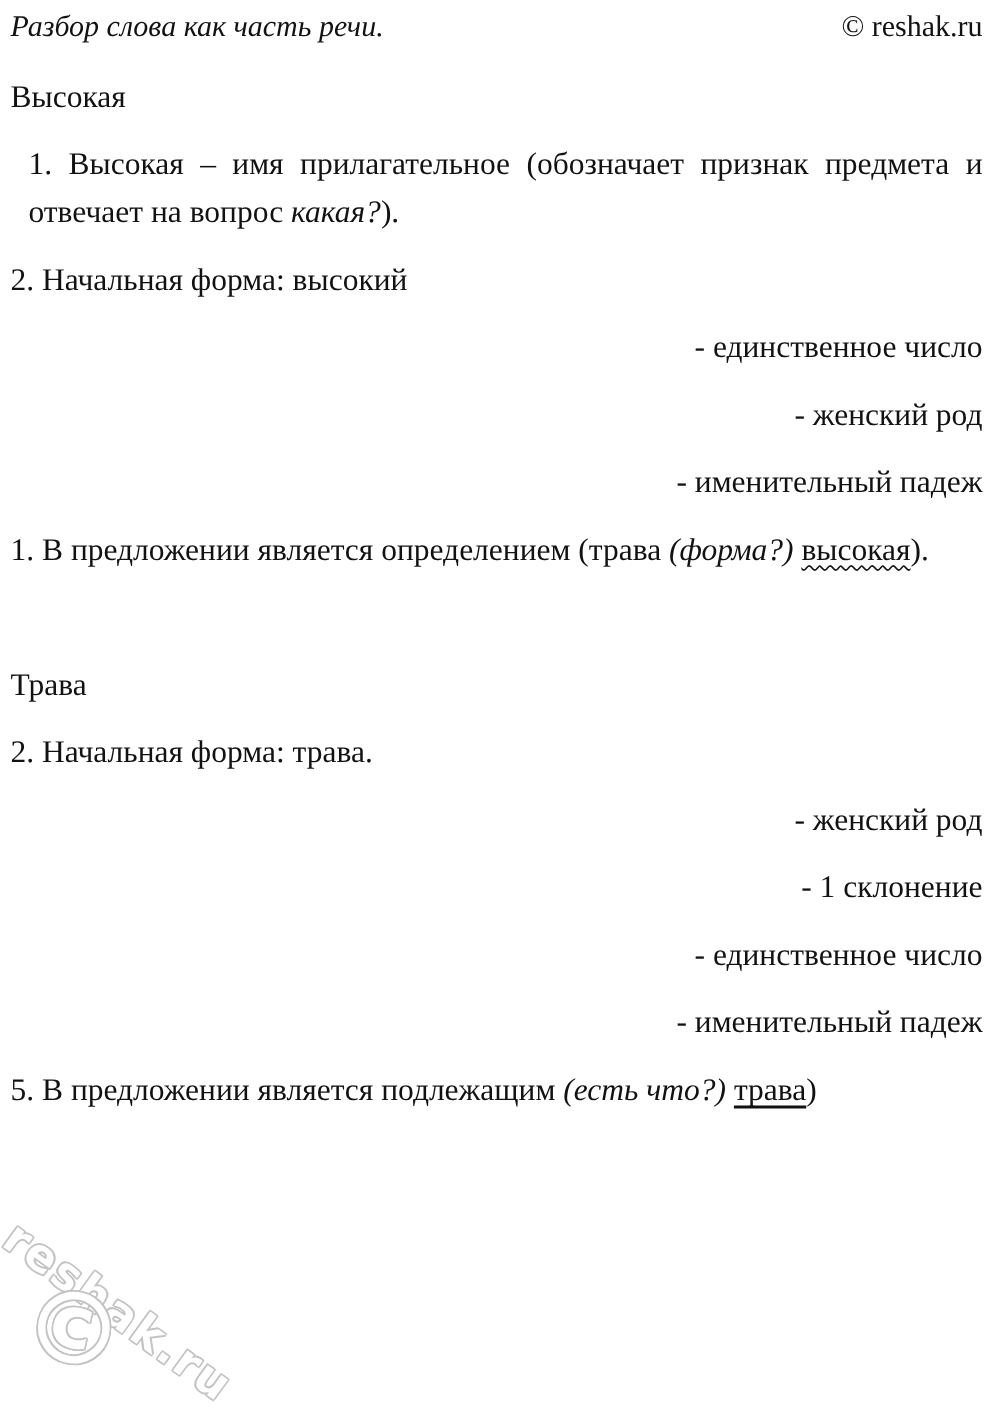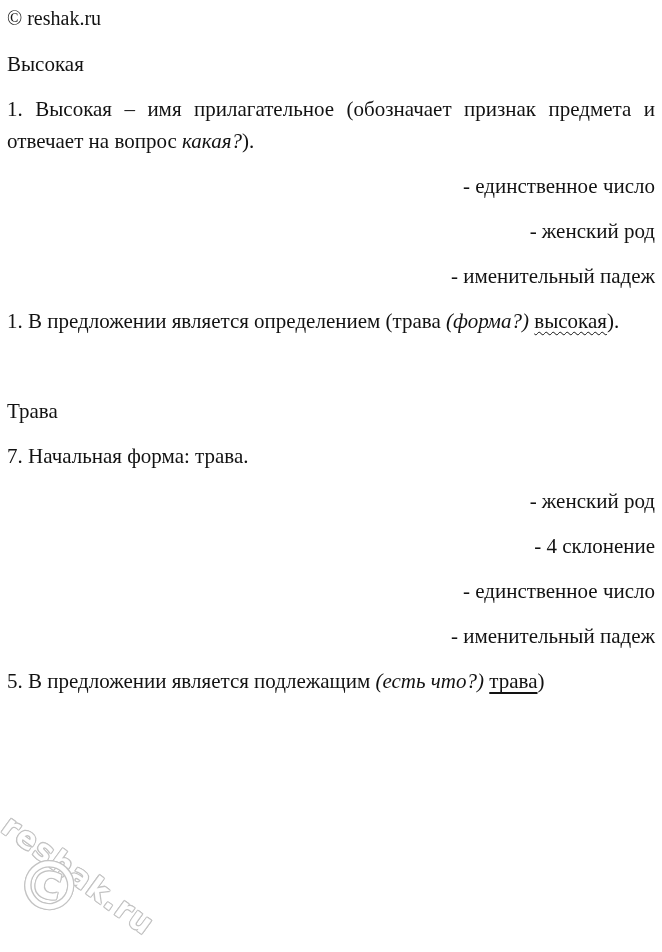"Разбор слова как часть речи." span.doc-title { html: none -> <span>Разбор слова как часть речи.</span> }
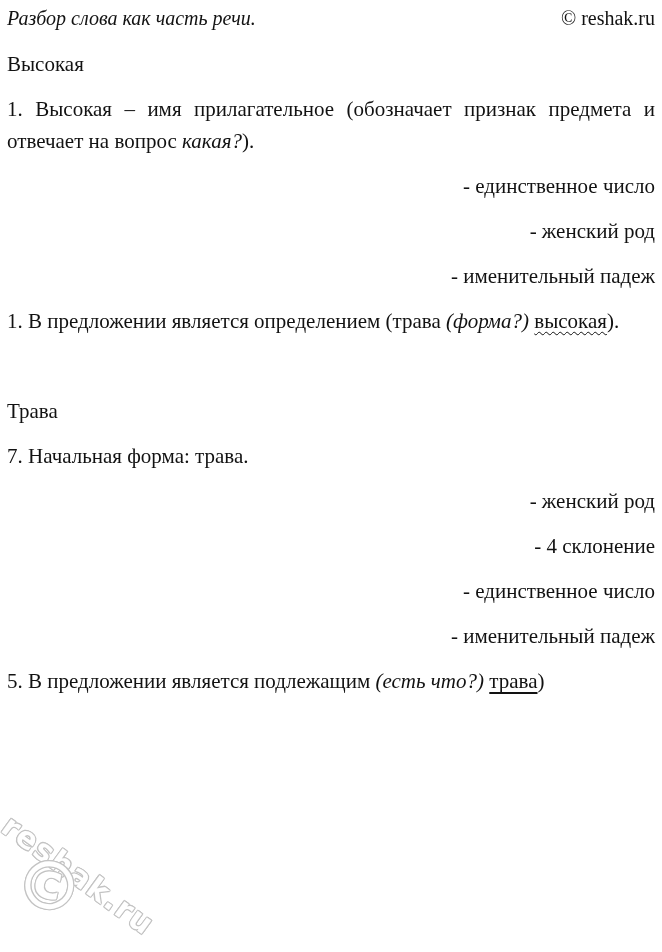"1. Высокая – имя прилагательное" p.justify { margin-left: none -> 12px }
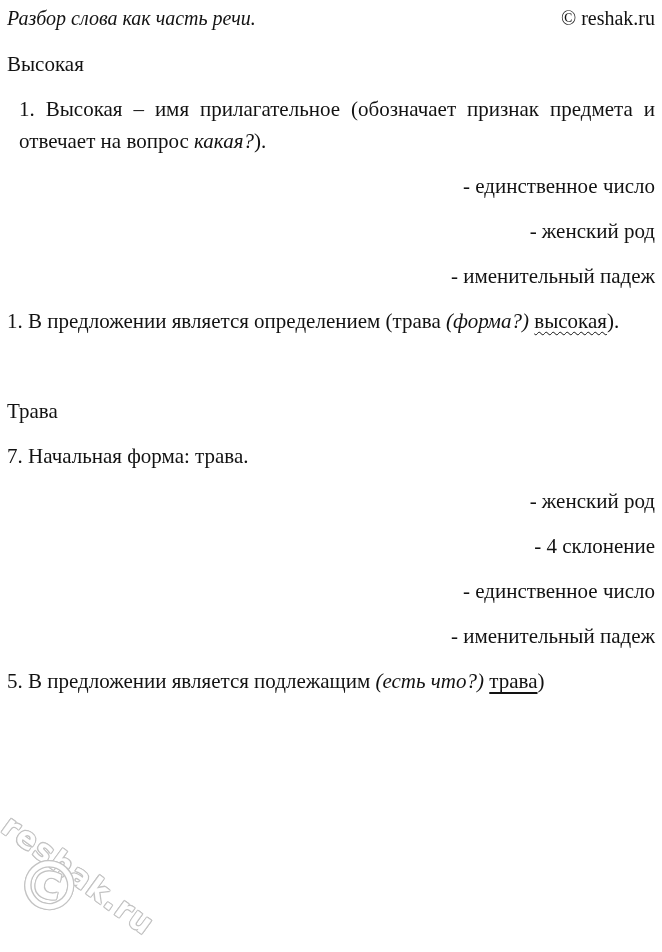"2. Начальная форма: высокий" p { html: none -> <p>2. Начальная форма: высокий</p> }
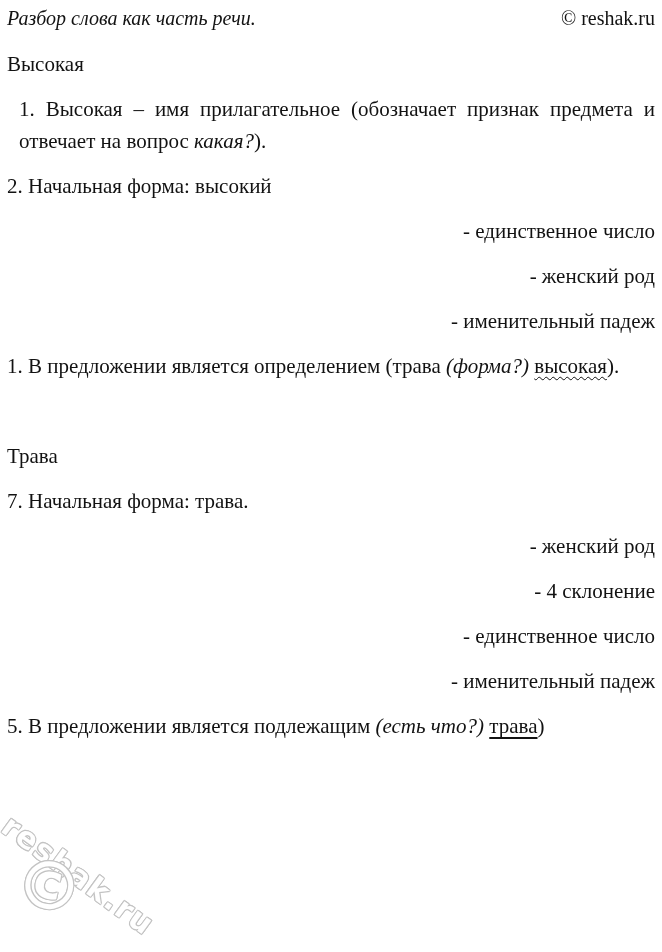"7. Начальная форма: трава." p { text: 7 -> 2 }
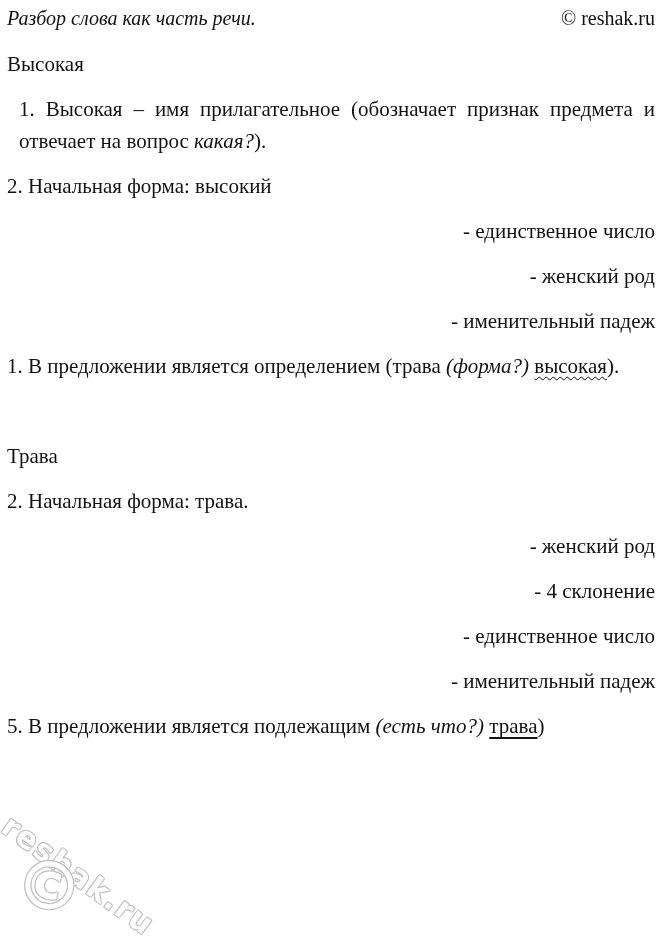"- 4 склонение" p.dash { text: 4 -> 1 }
